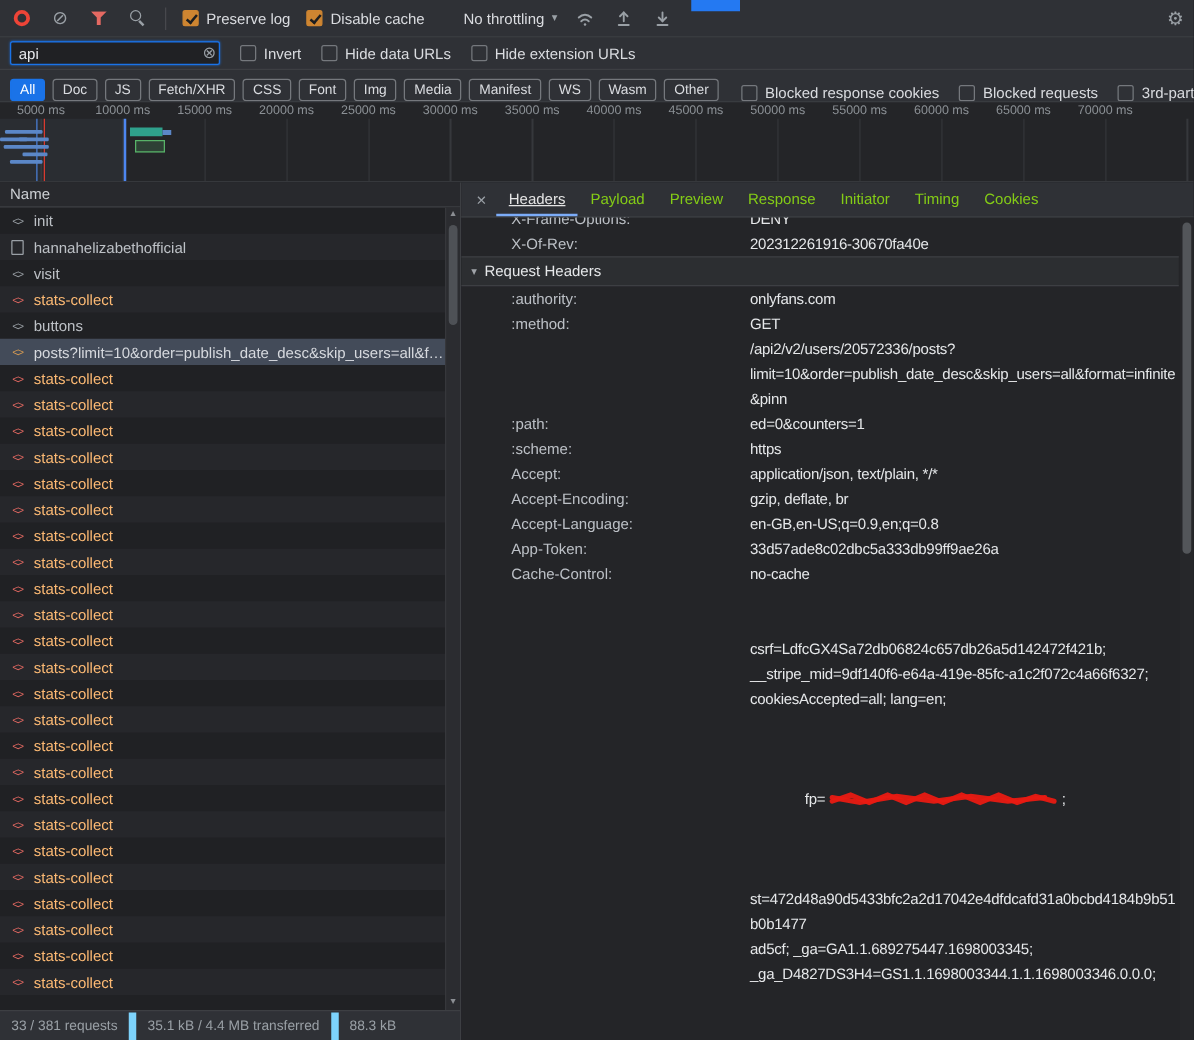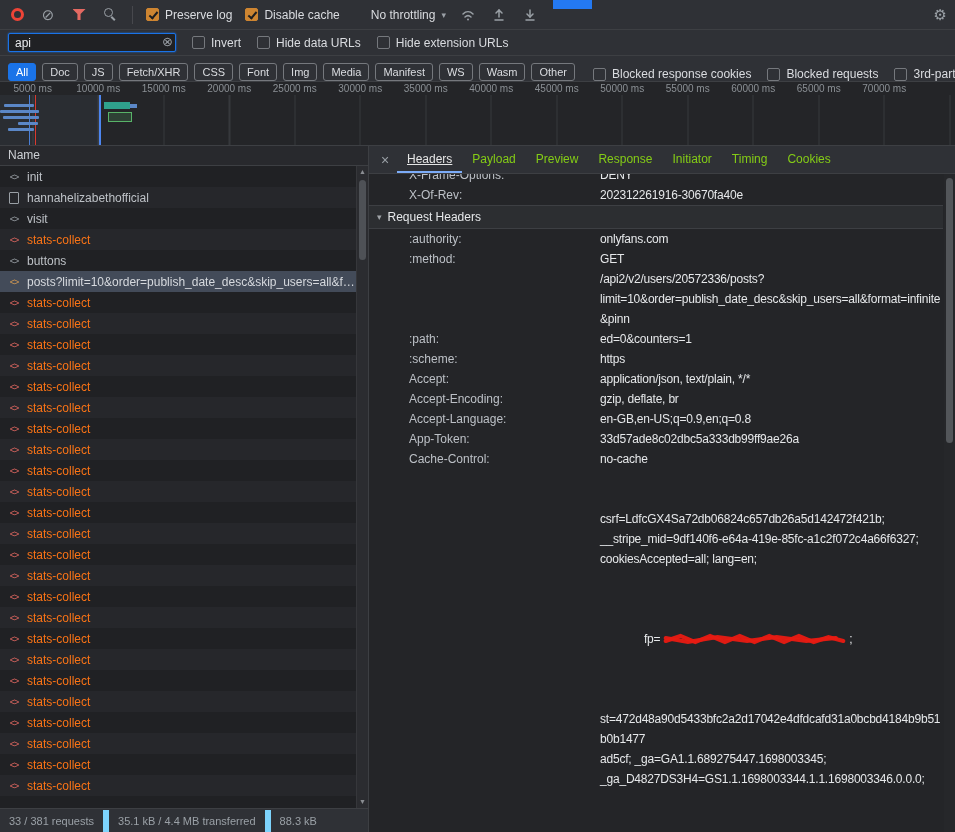"stats-collect" .nrow[data-state="error"] { color: #f97316 -> #fdba74 }
